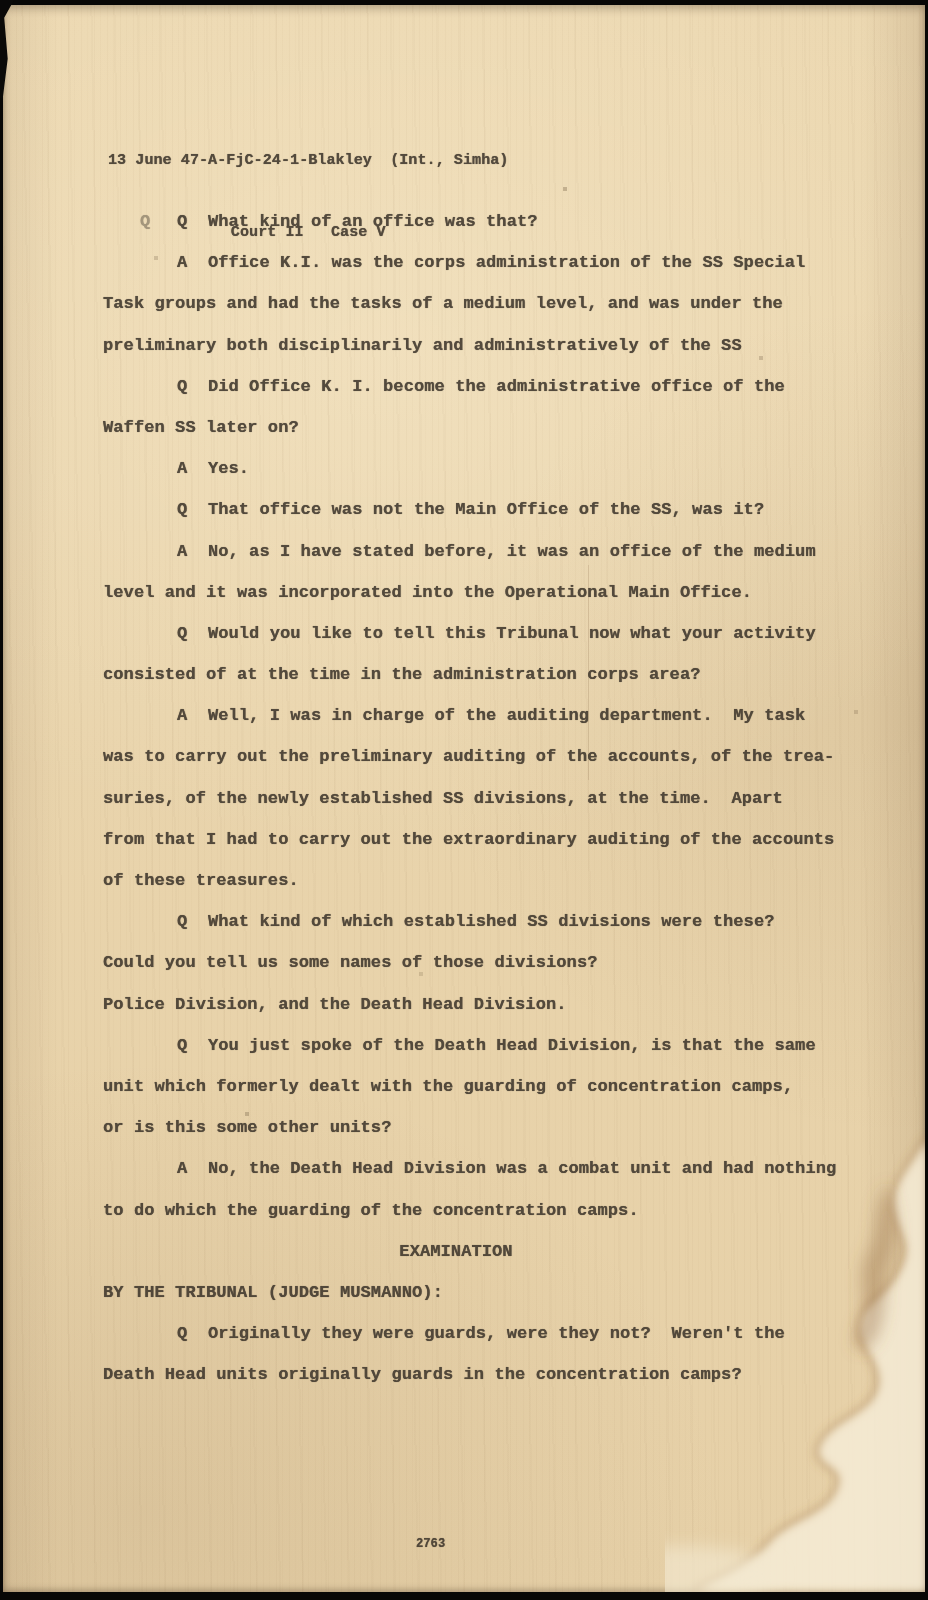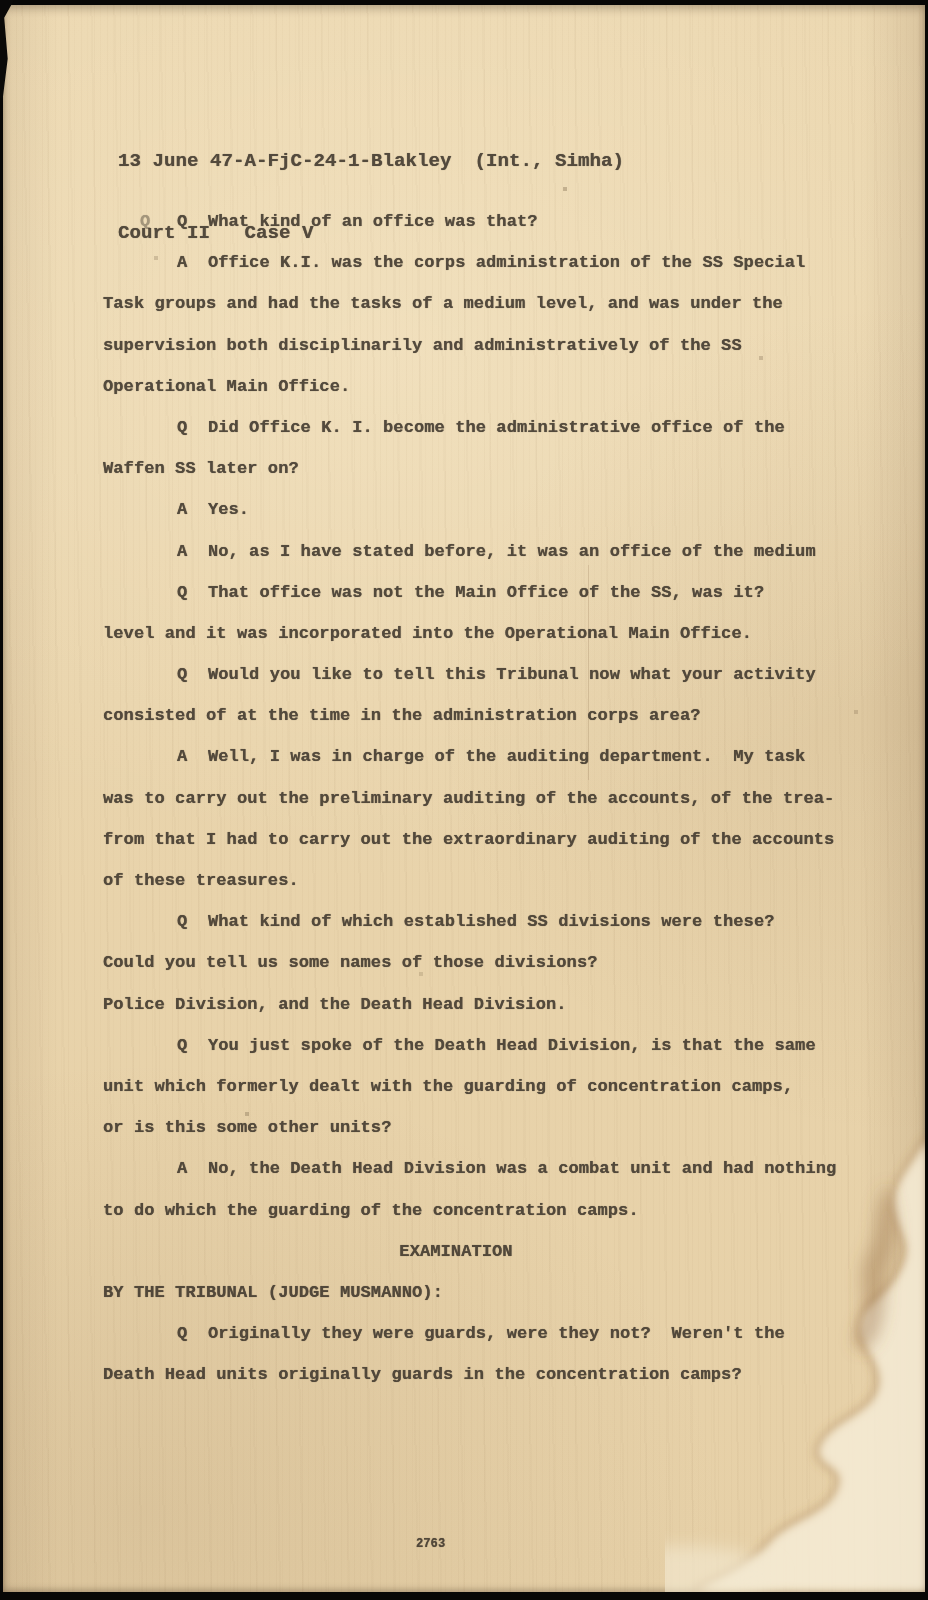"13 June 47-A-FjC-24-1-Blakley (Int.," .header { font-size: 19px -> 15px; left: 118px -> 108px; text-align: none -> center }
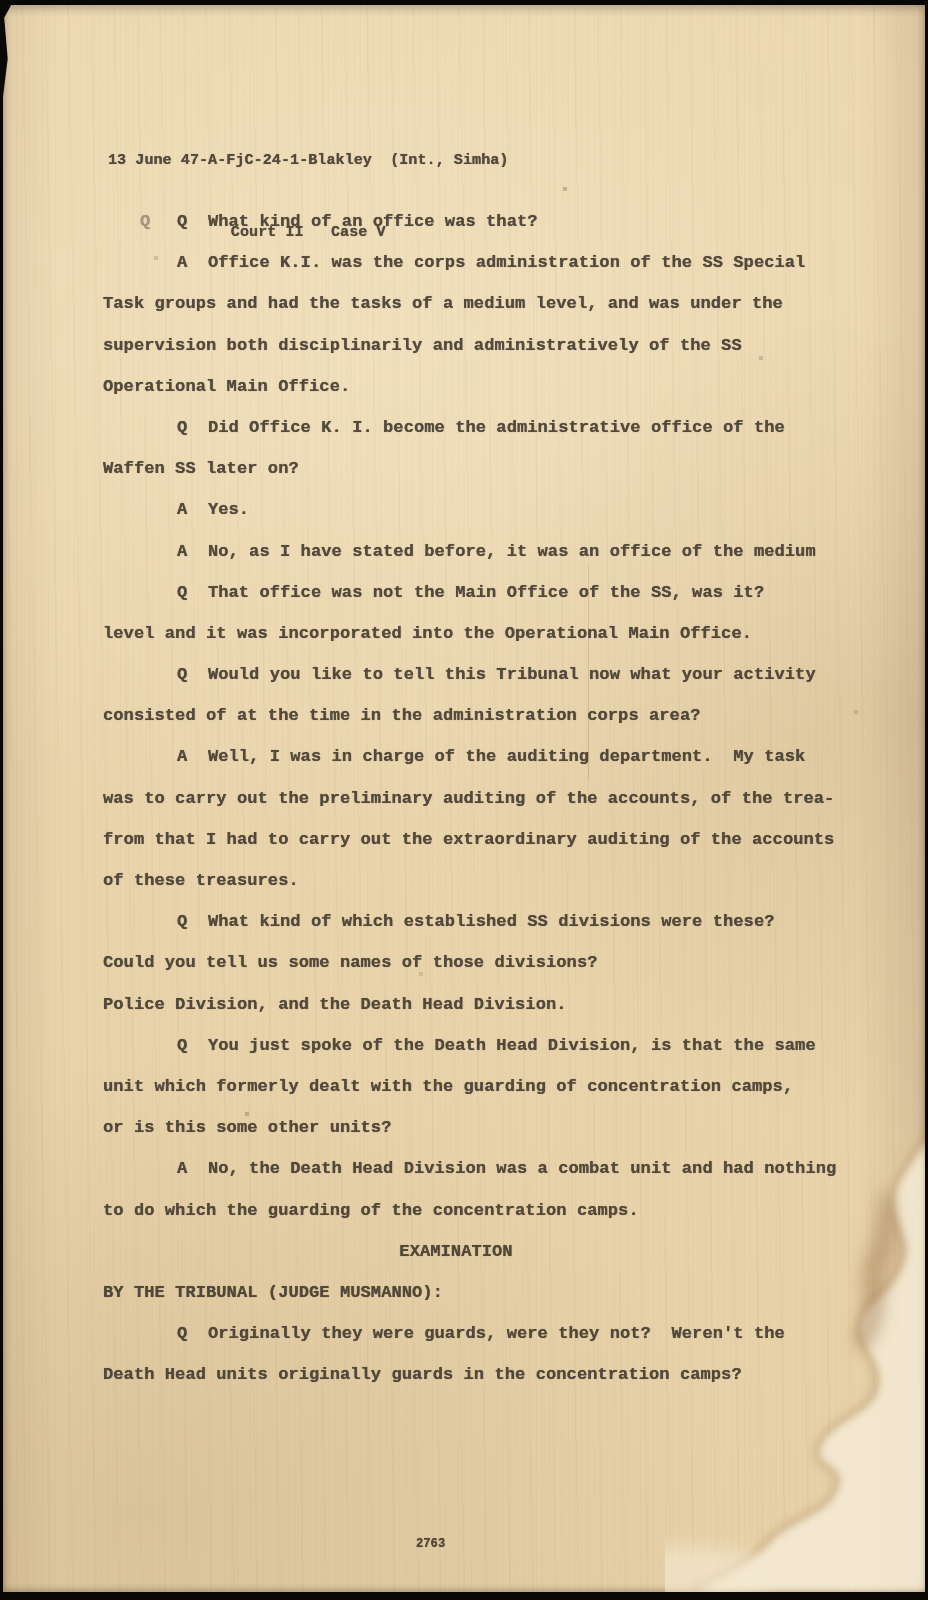"supervision both disciplinarily and" span { text: supervision -> preliminary }
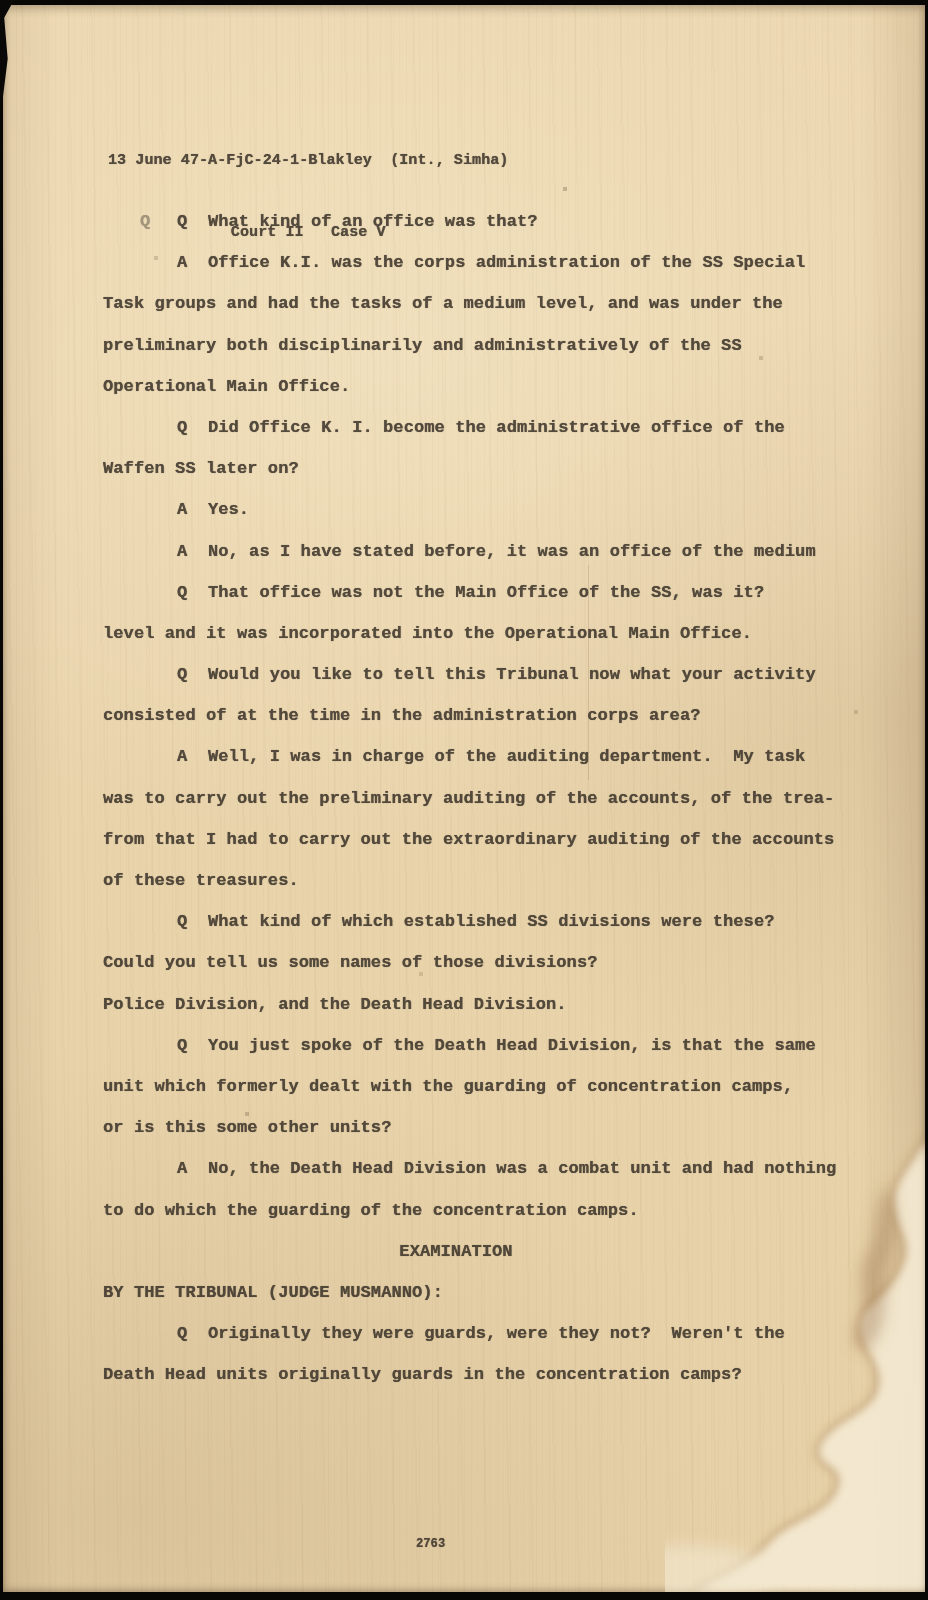"Operational Main Office." div.line { html: <div><span>Operational Main Office.</span></div> -> none }
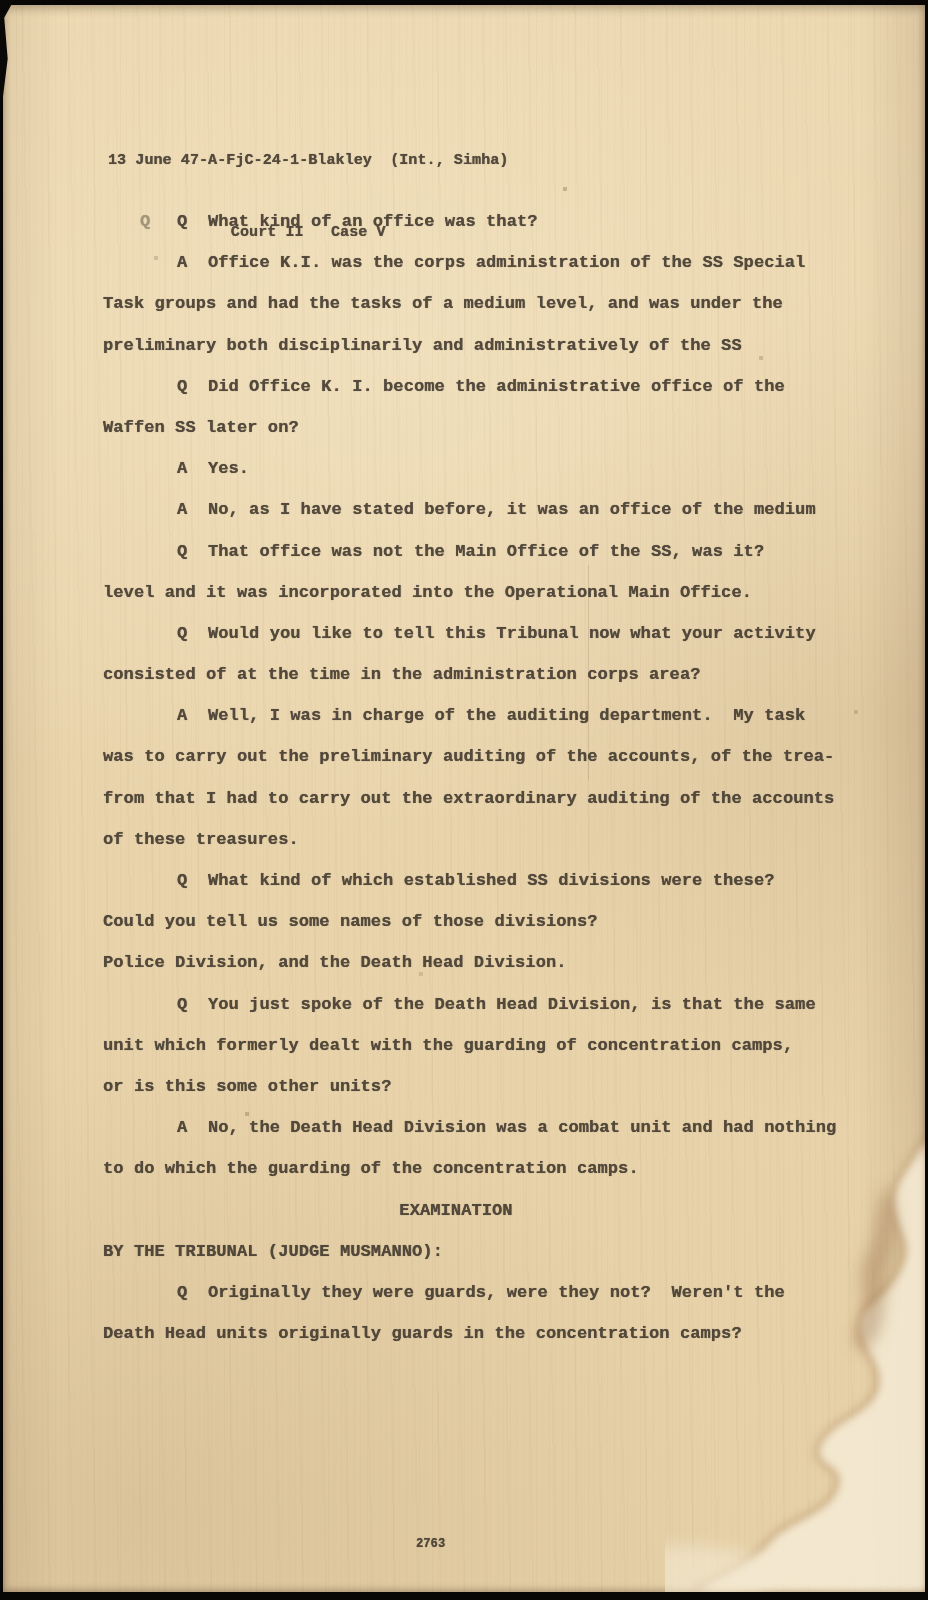"A No, as I have" div.line { order: before "Q That office was not" -> after "Q That office was not" }
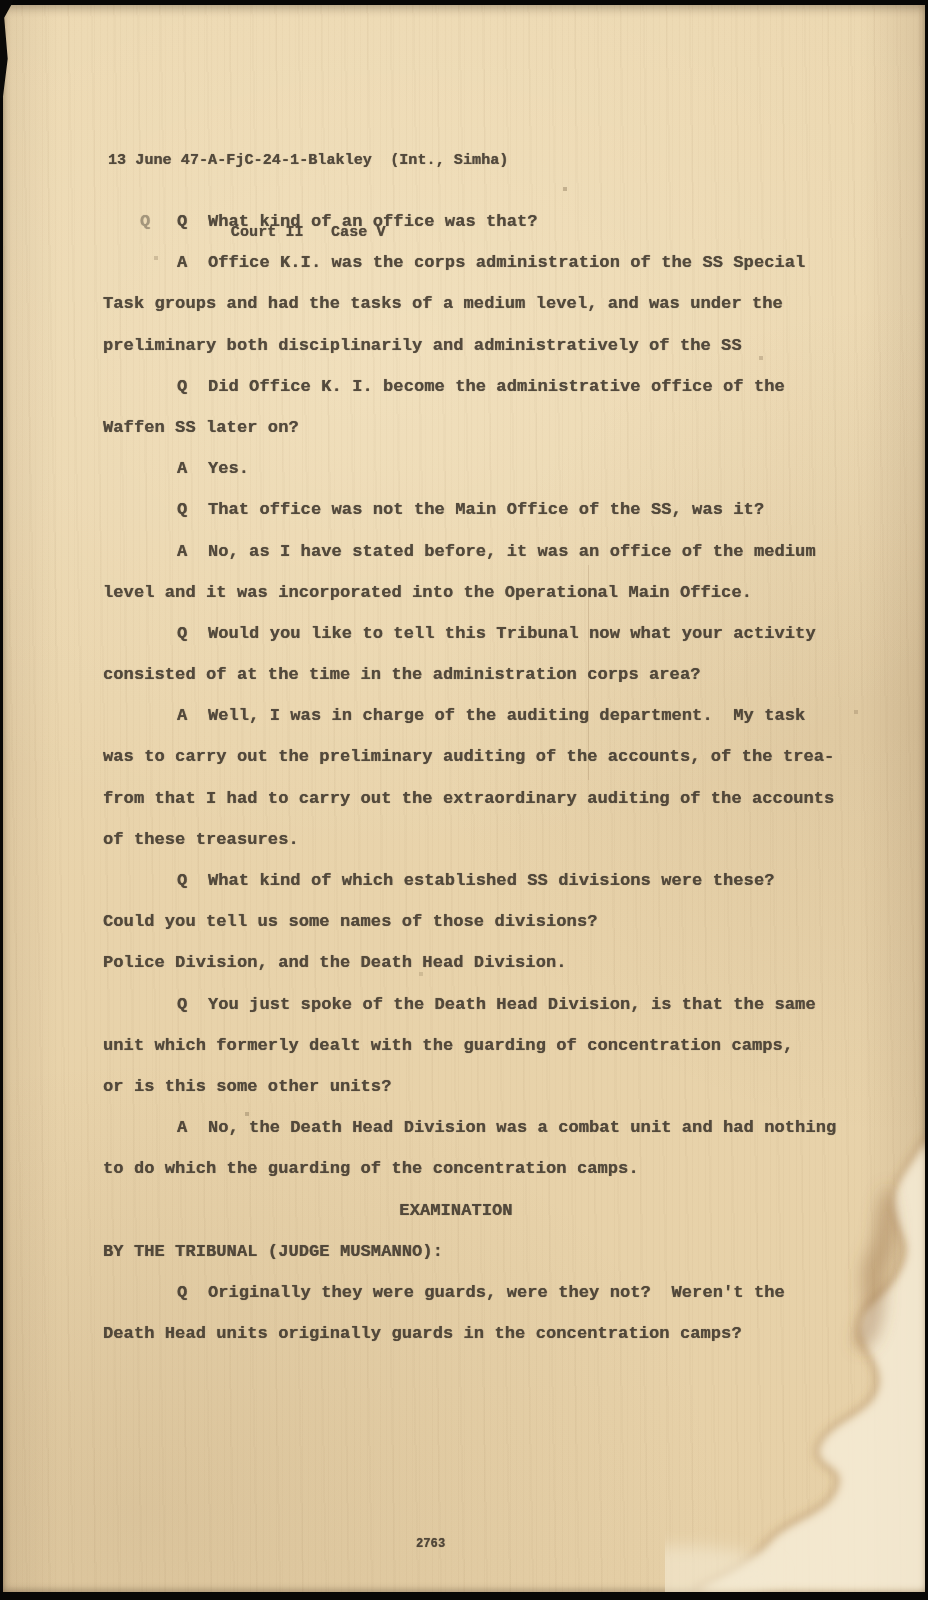"suries, of the newly established" div.line { html: none -> <div><span>suries, of the newly established SS divisions, at the time. Apart</span></div> }
